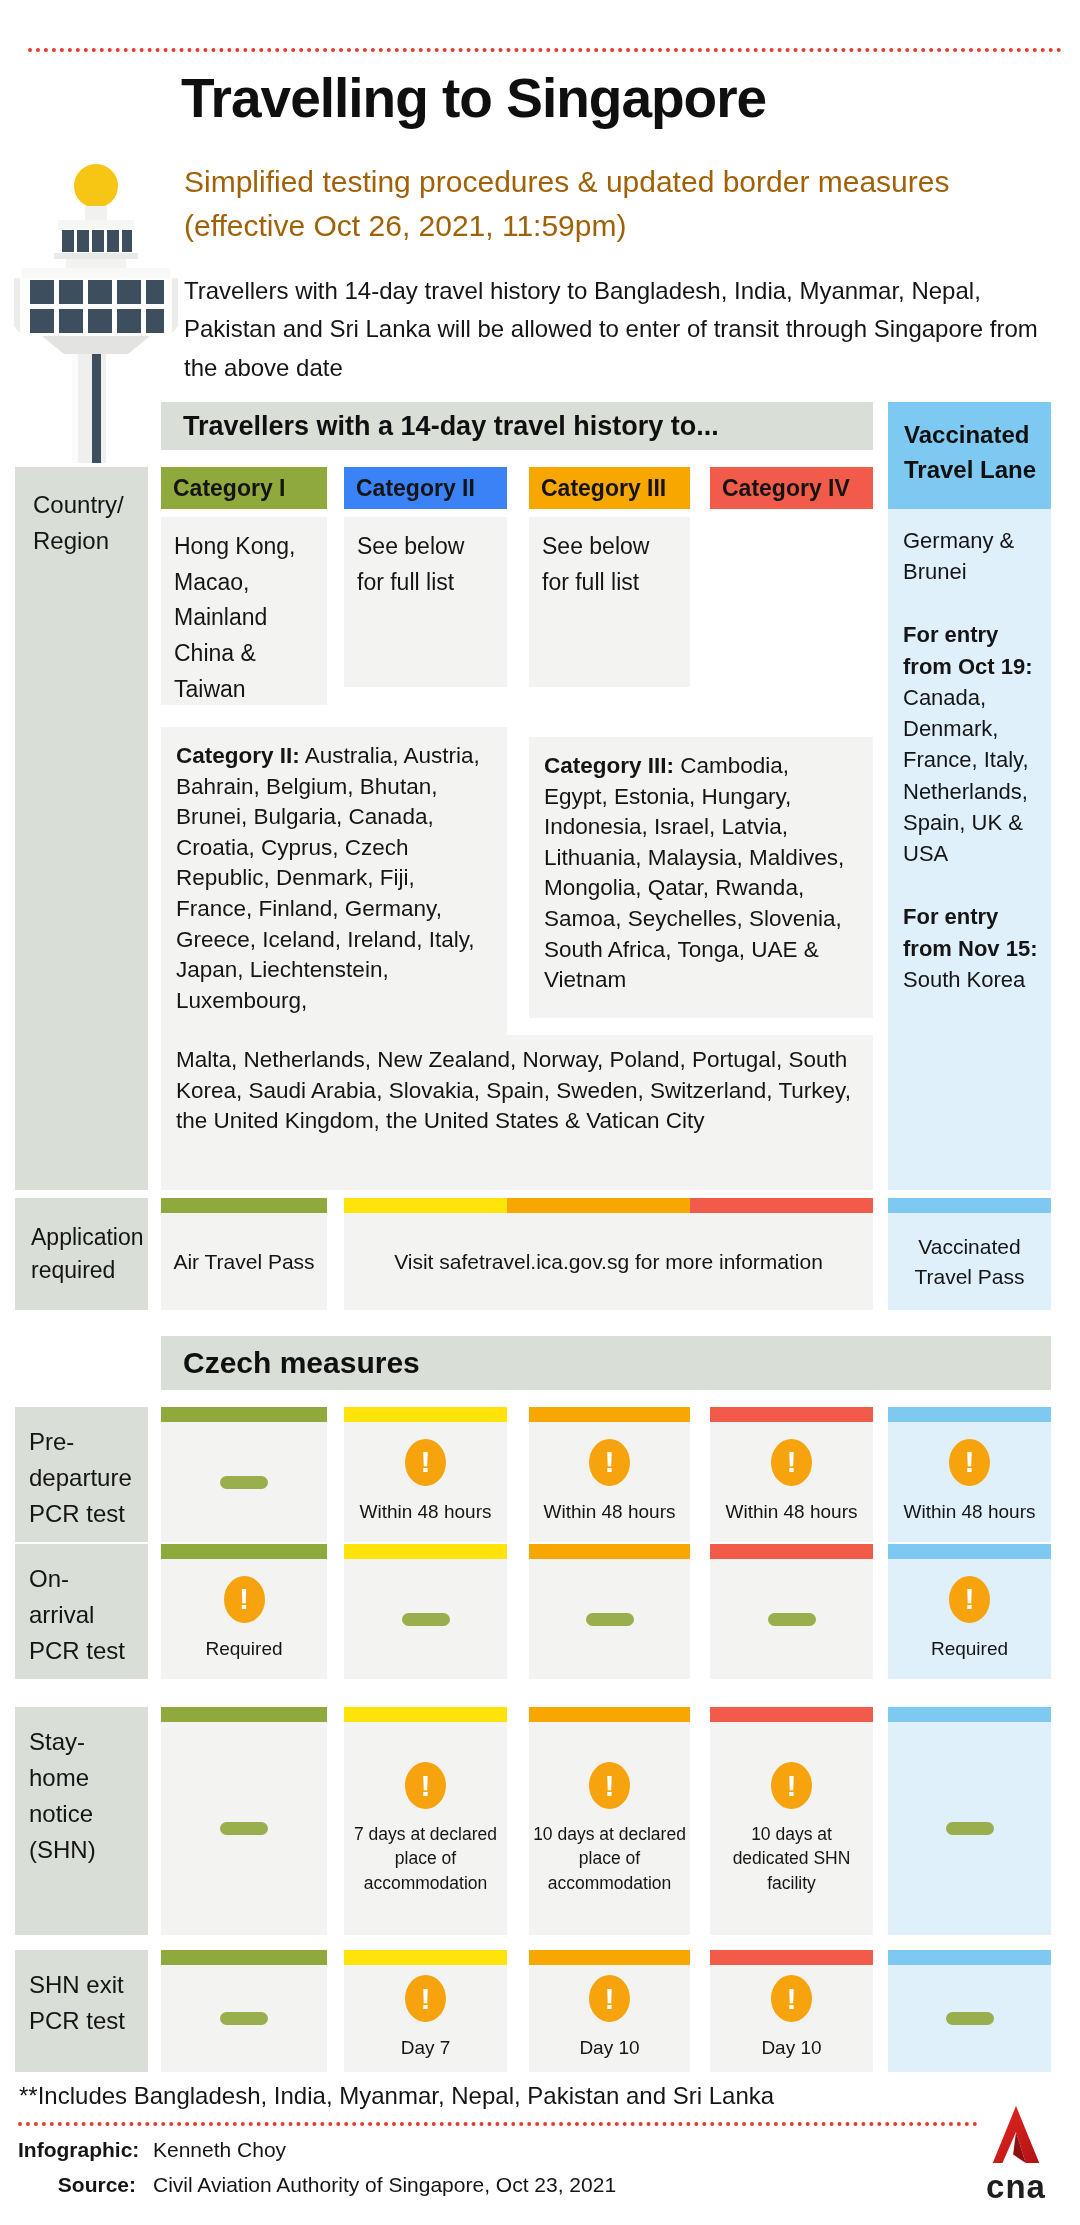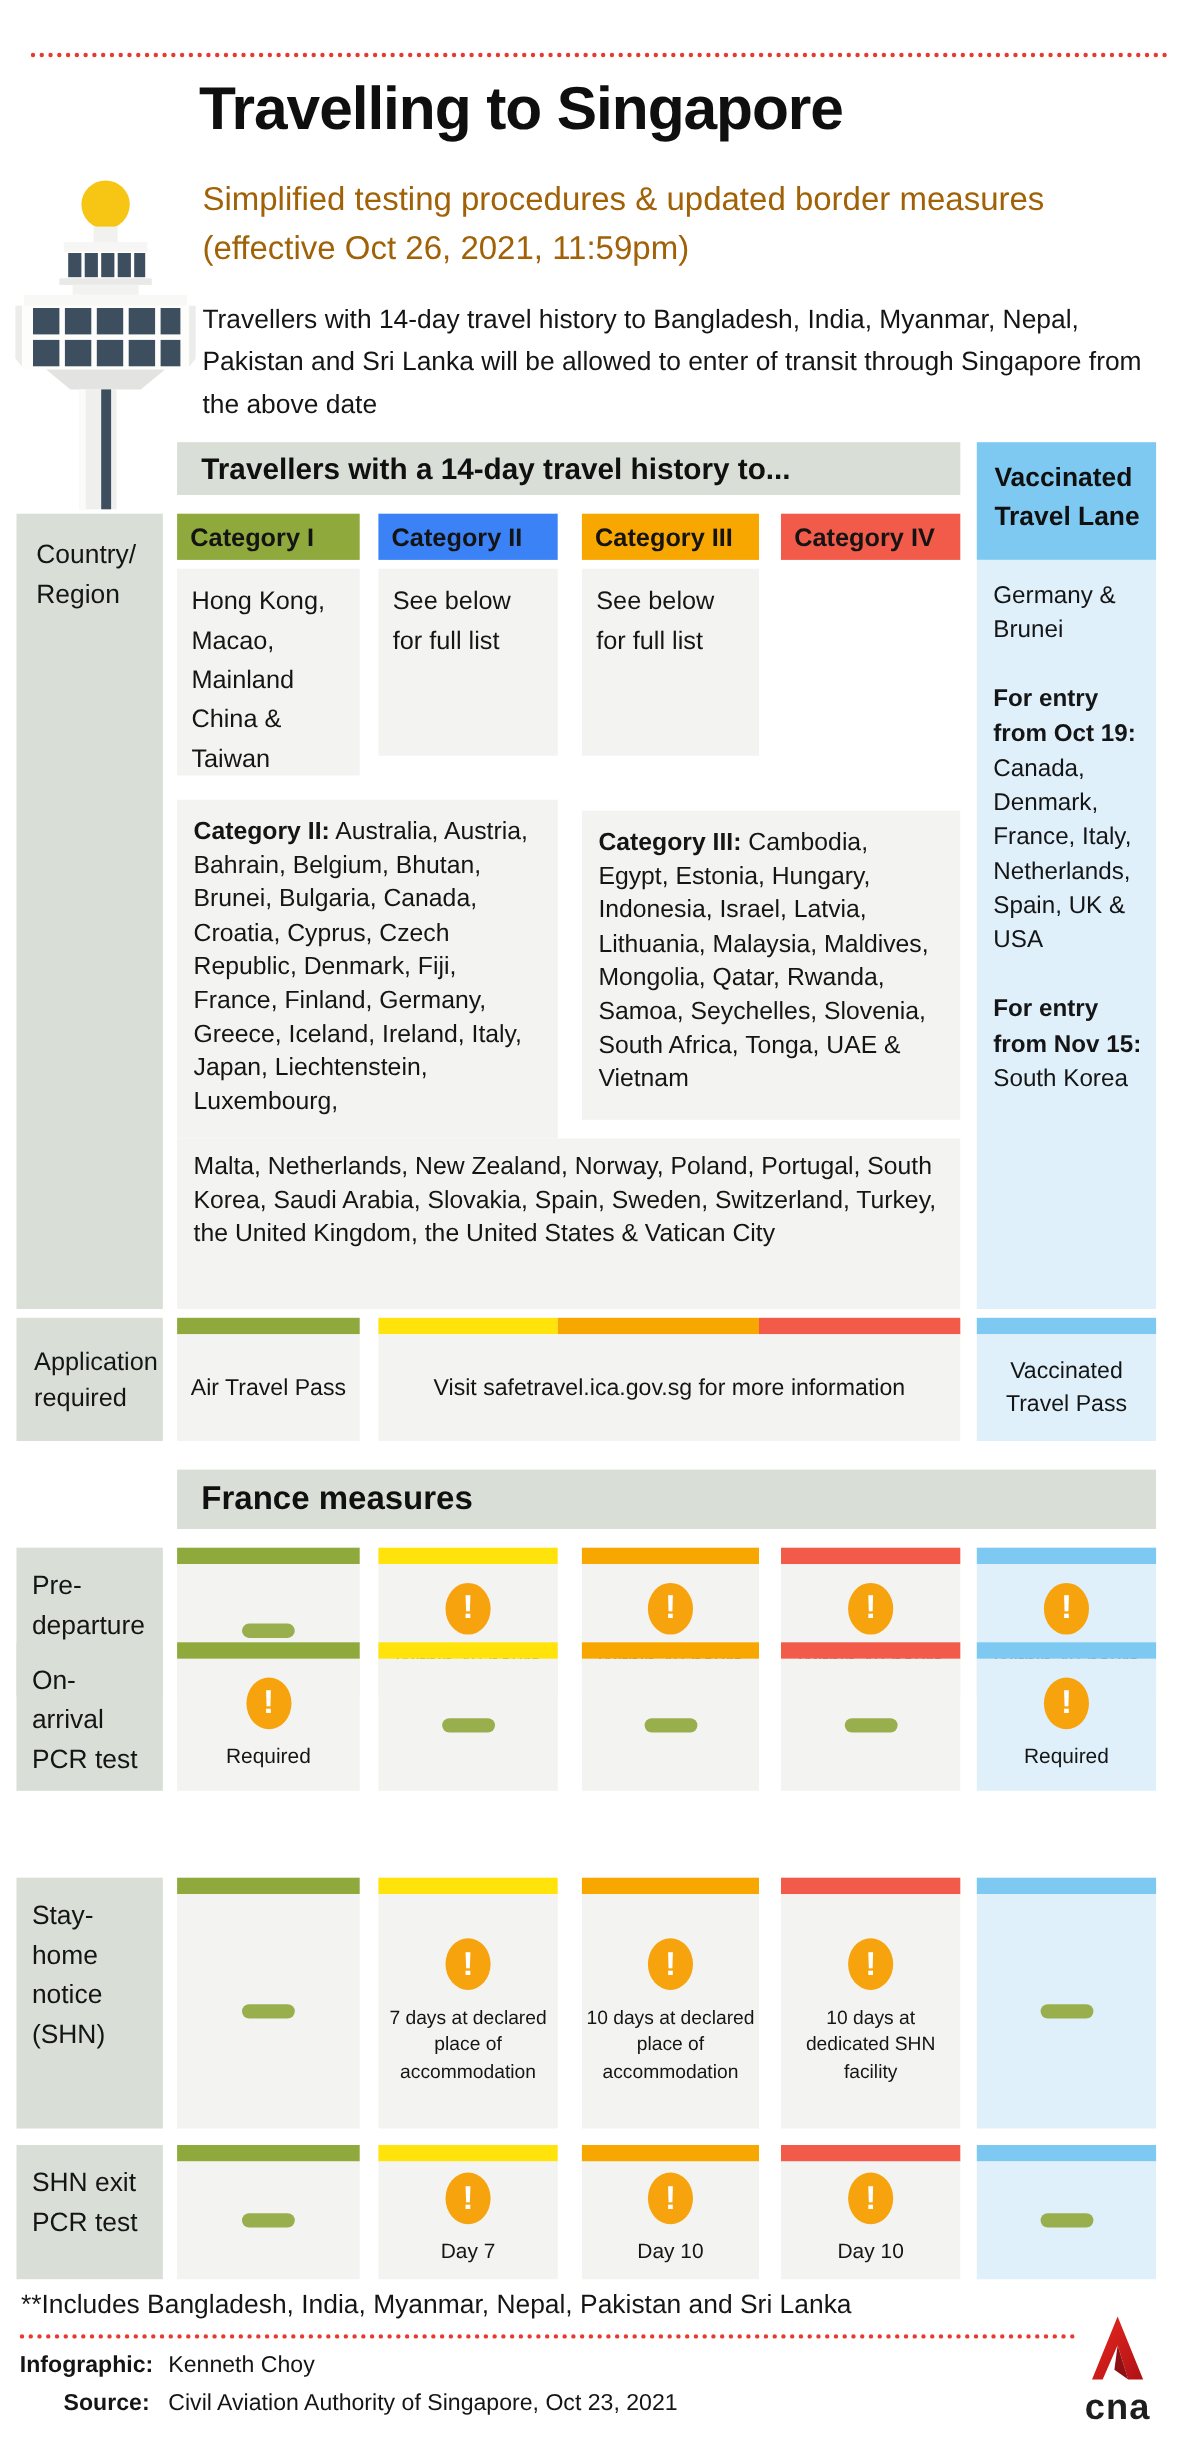"France measures" div.abs { text: France -> Czech }
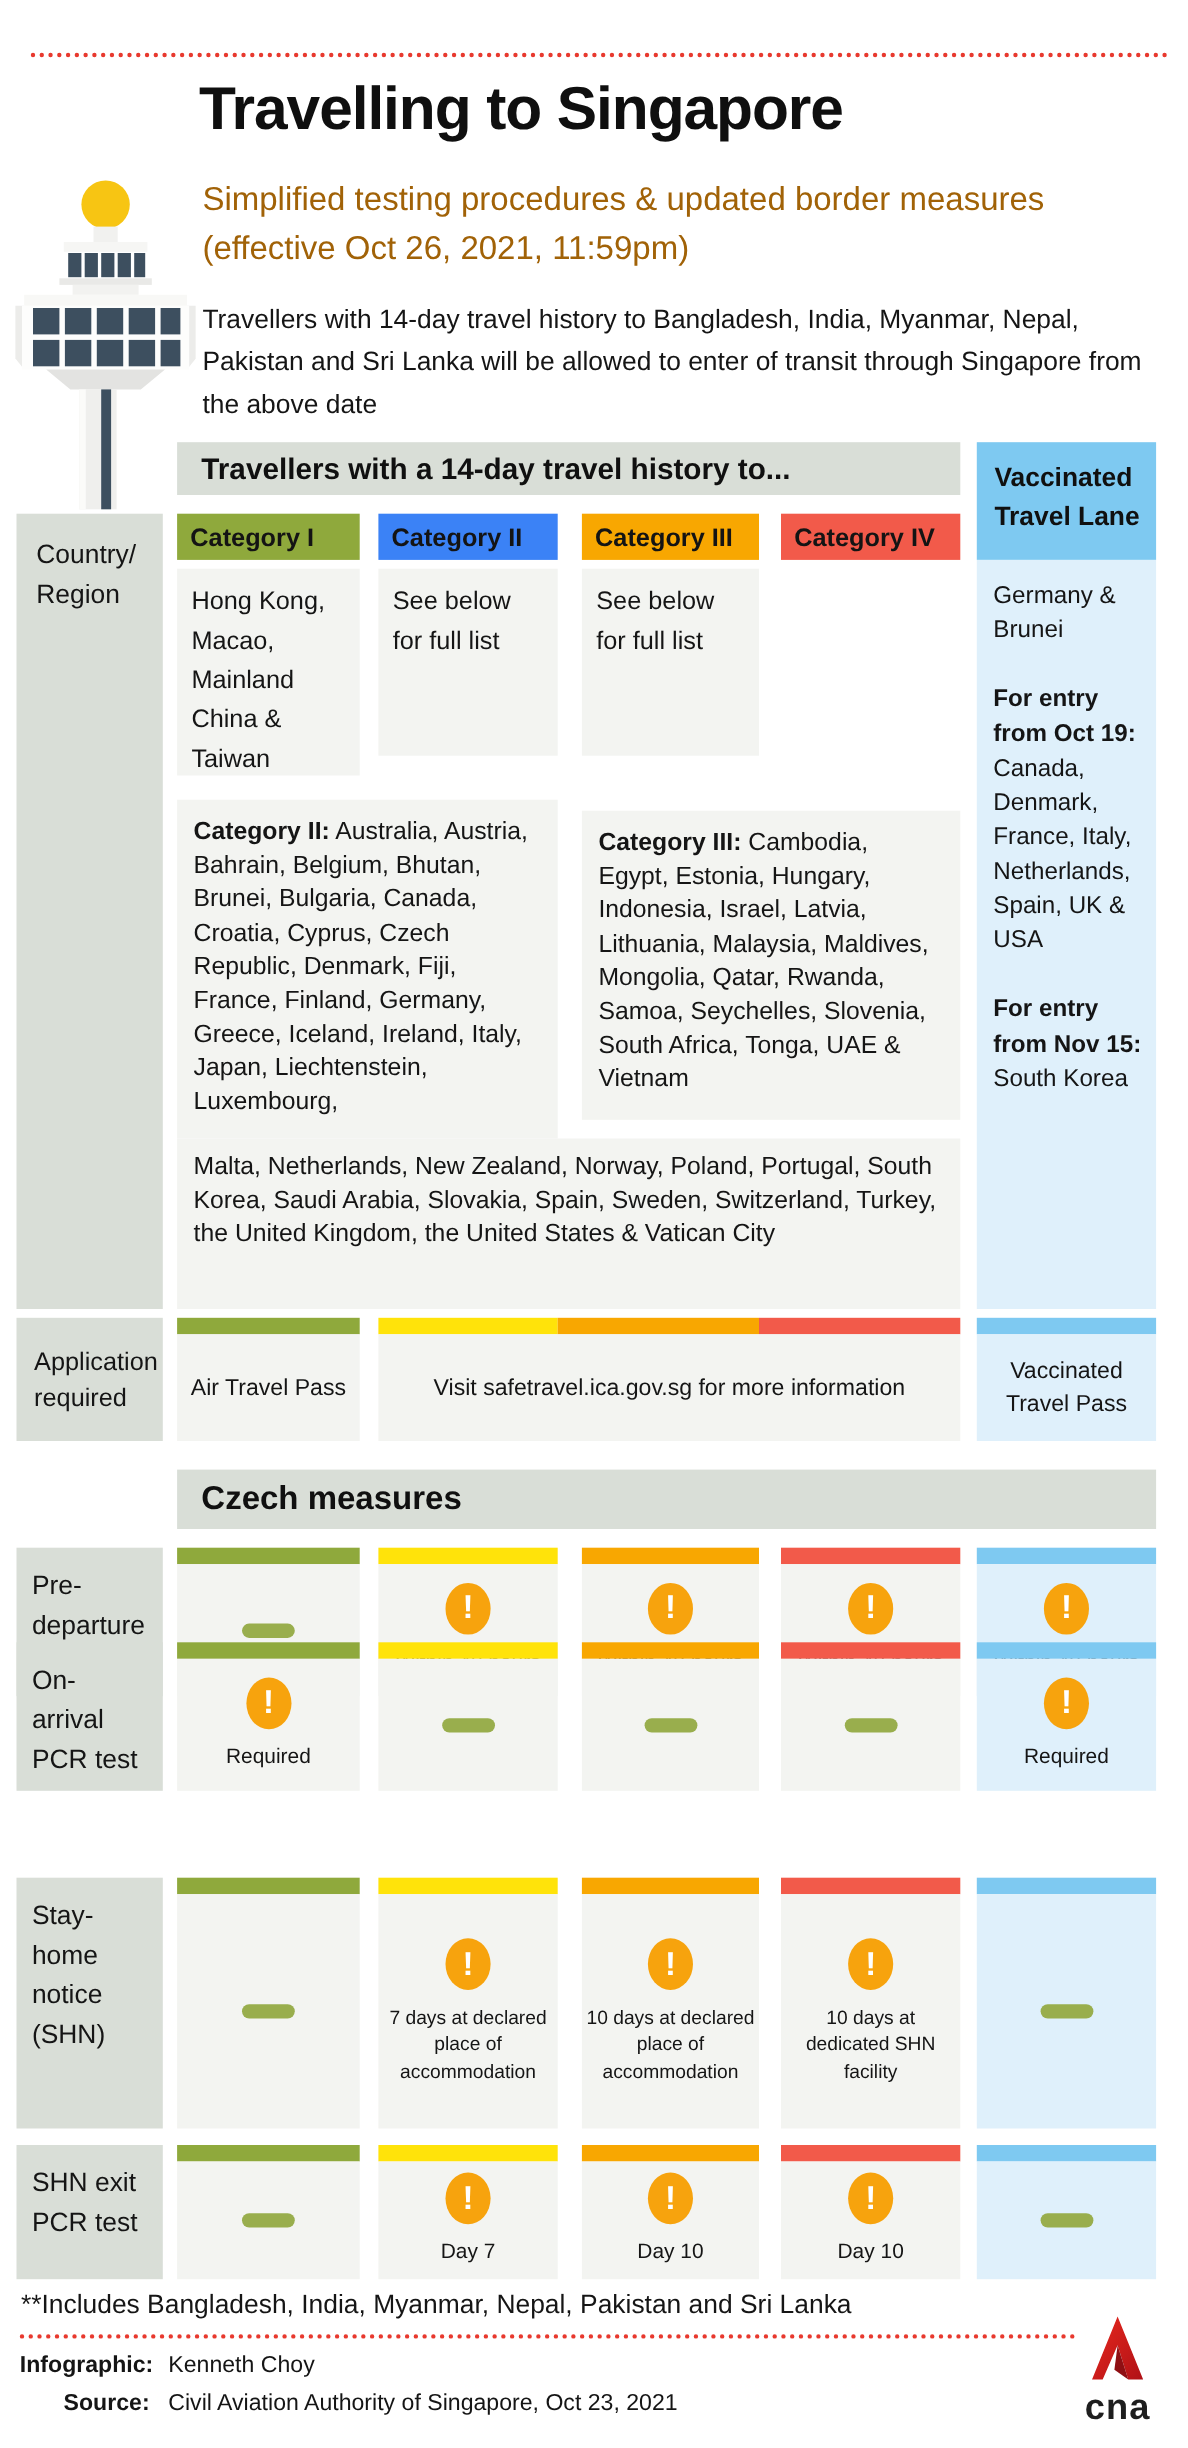"On-" div.abs { top: 1493px -> 1544px }
